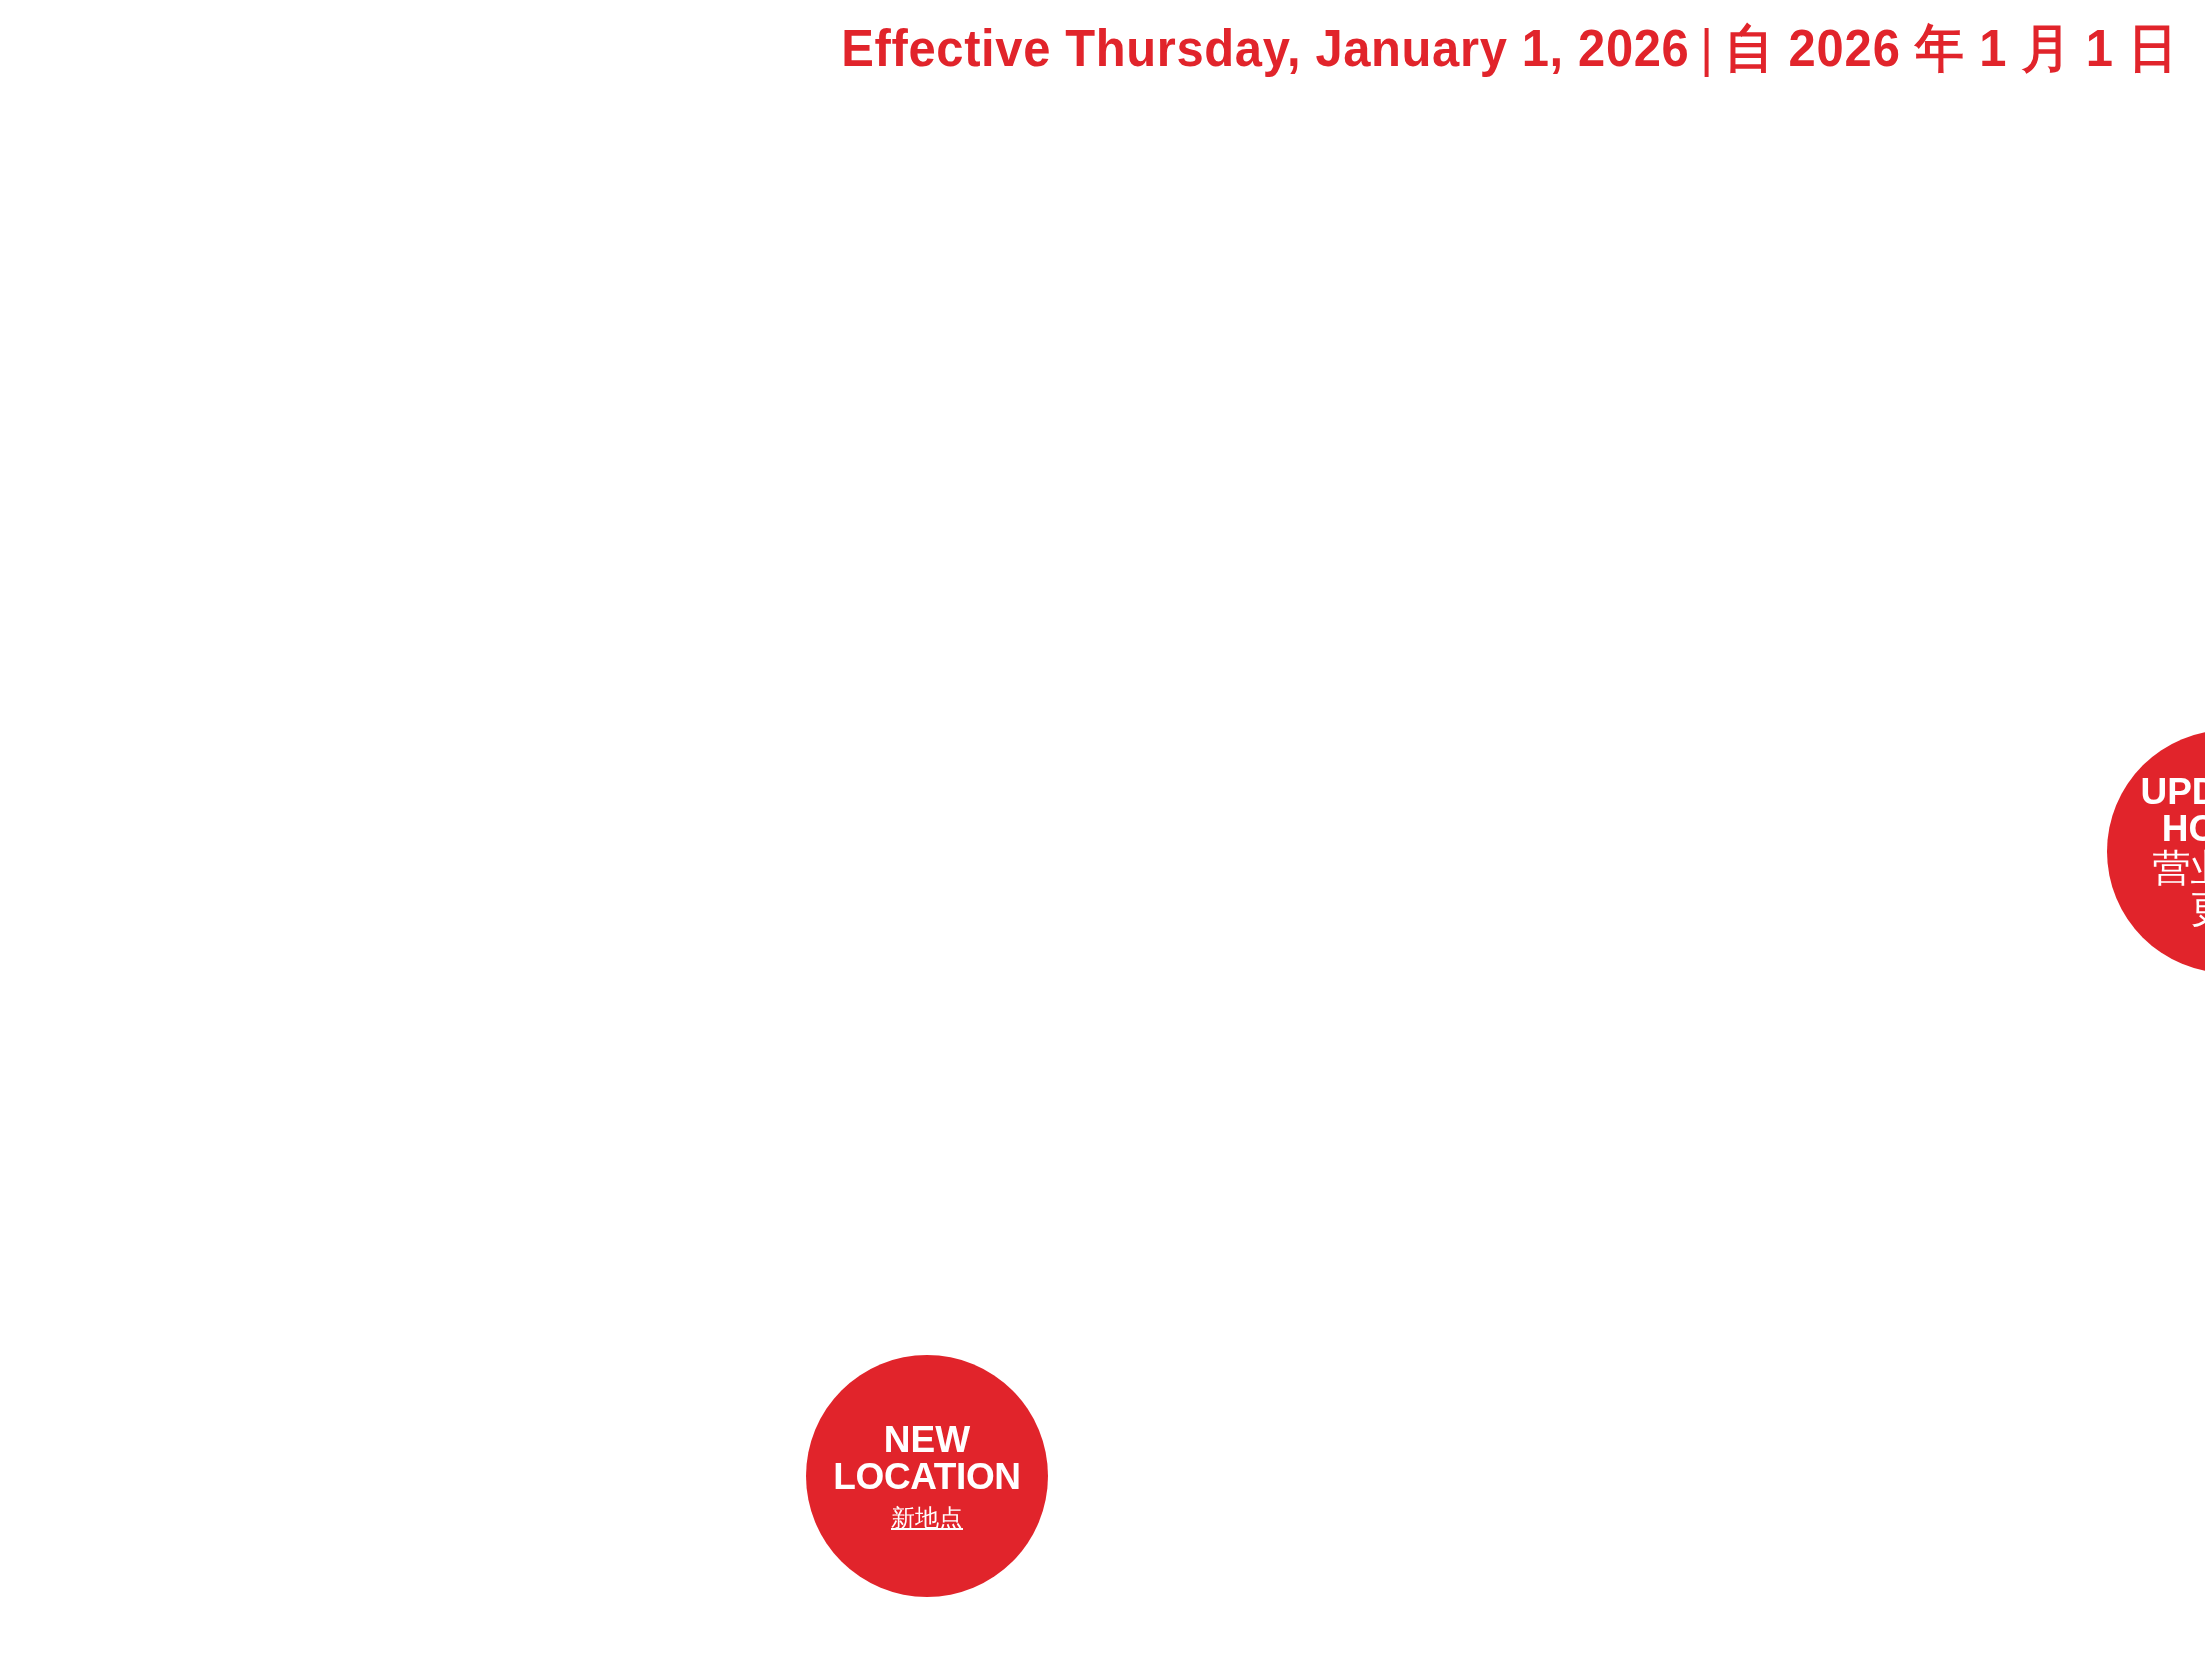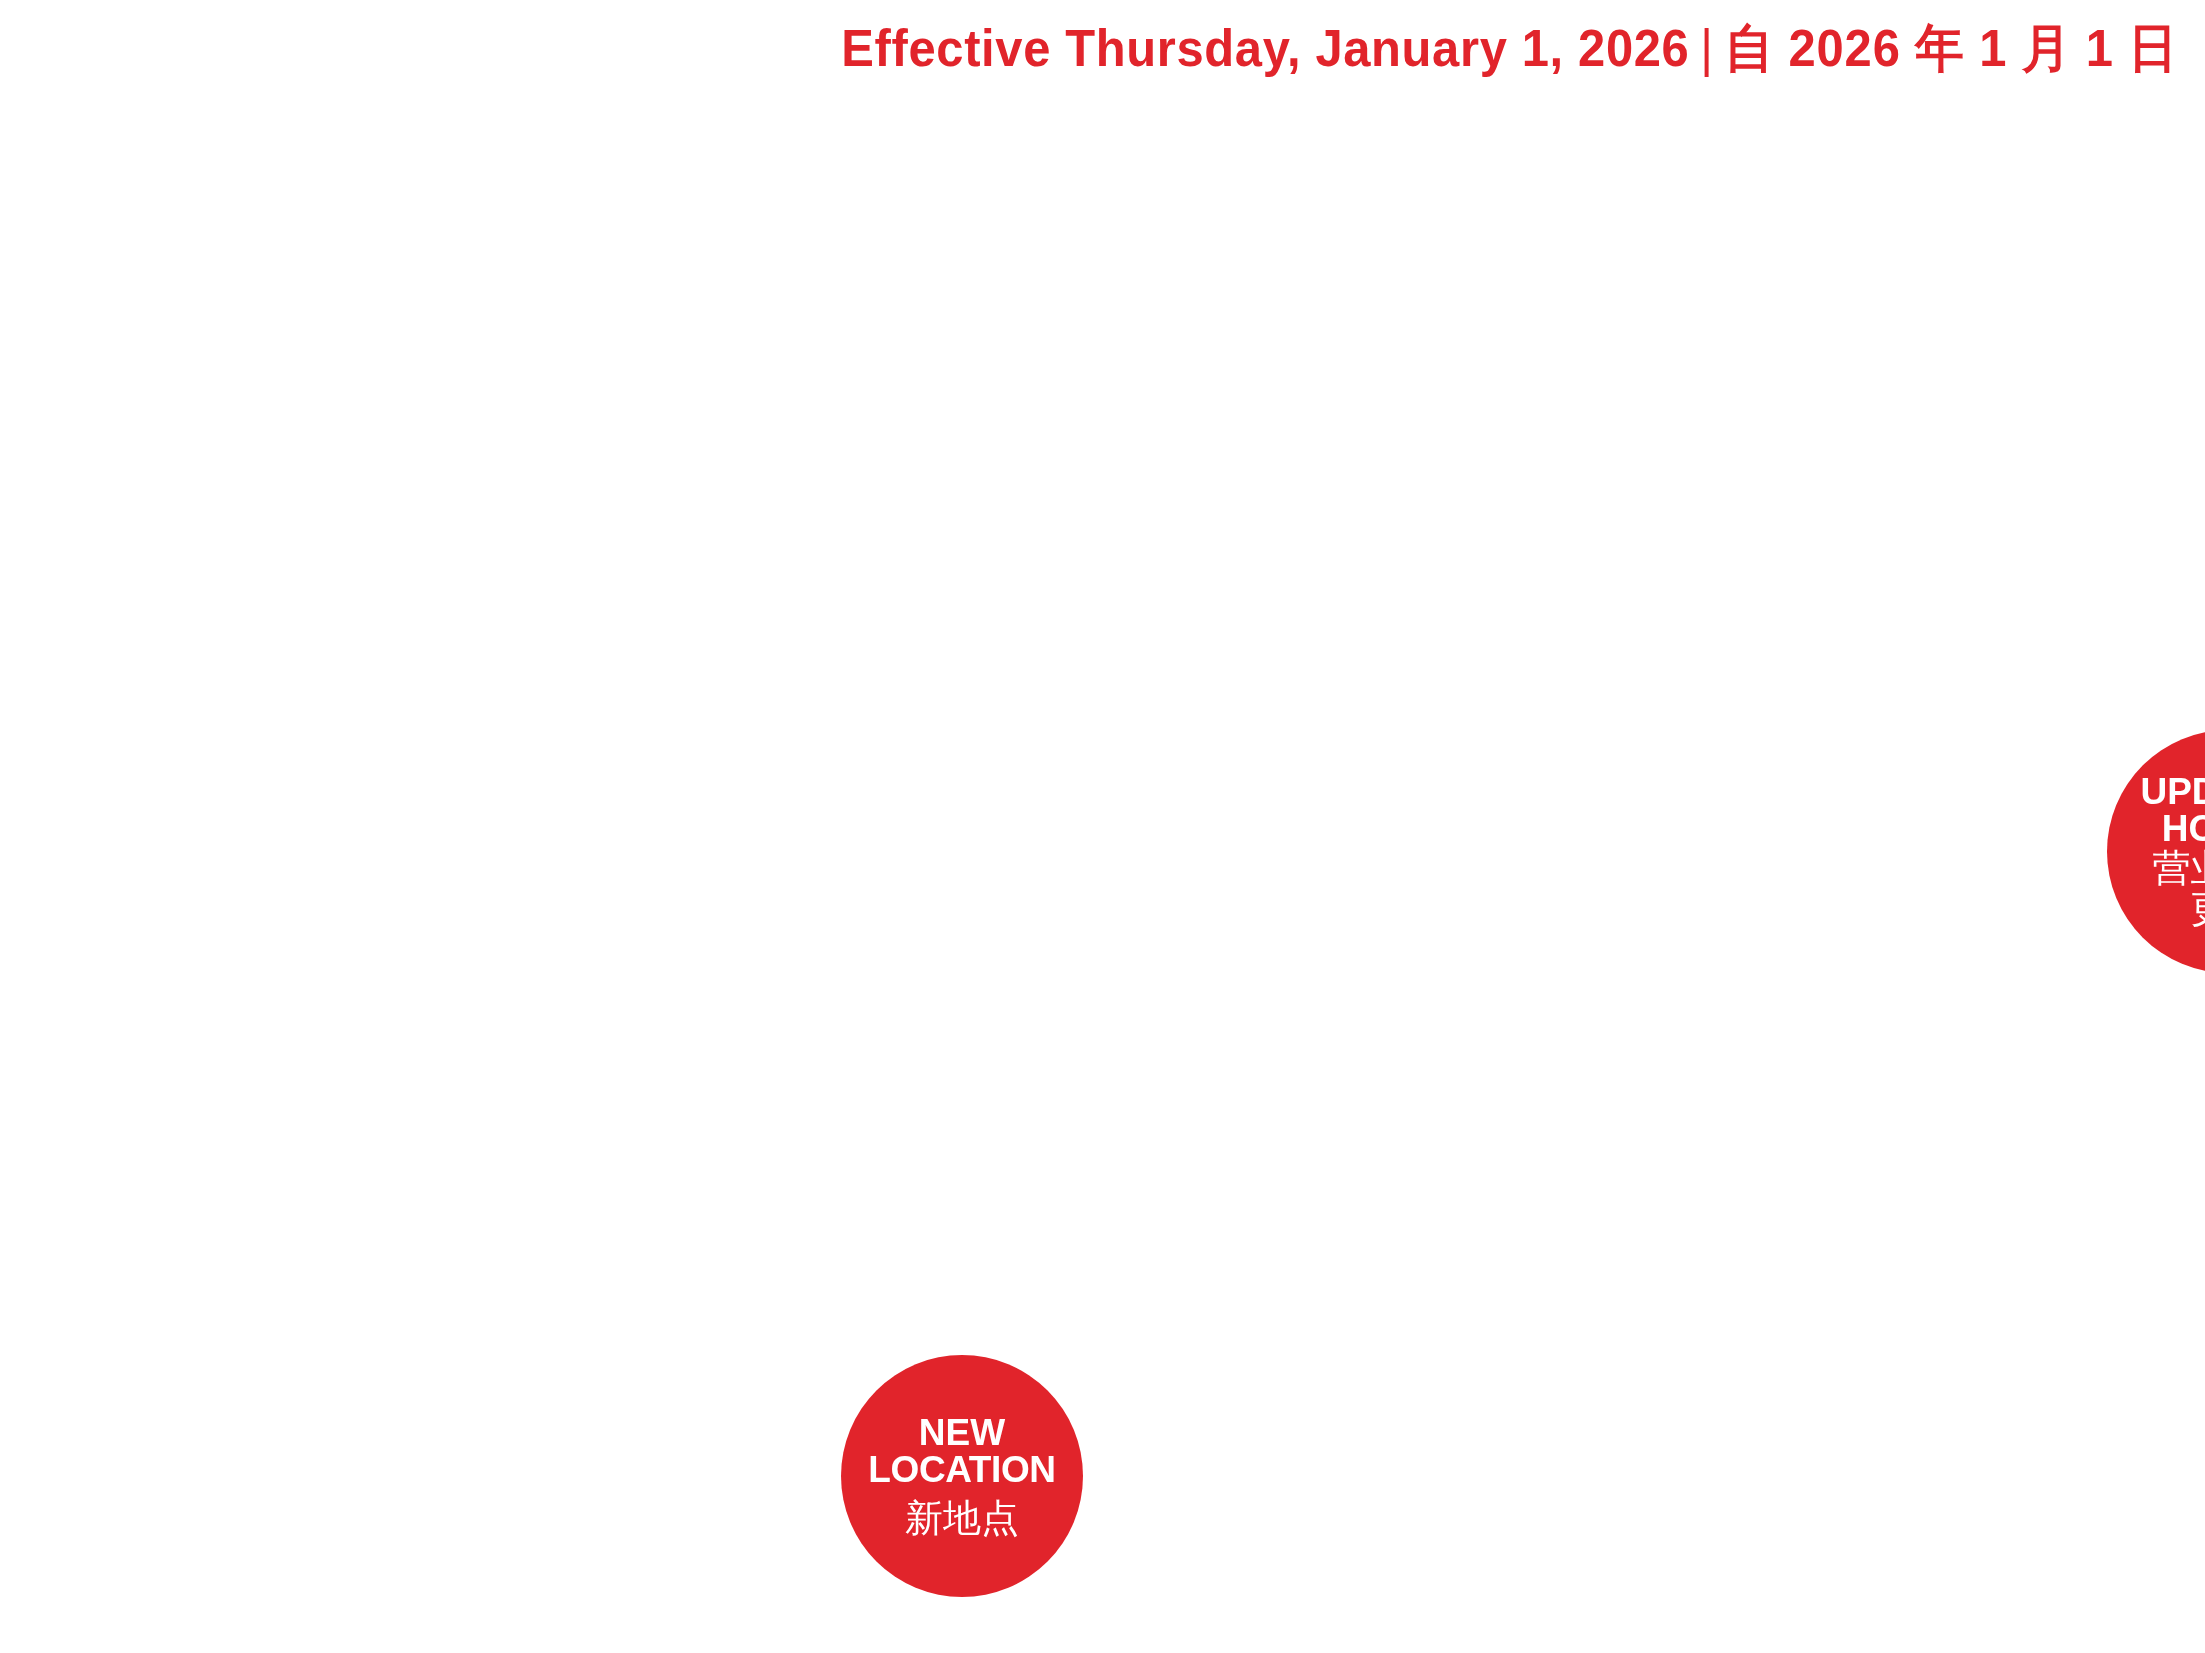"NEW" #badge-new-location { left: 841px -> 806px }
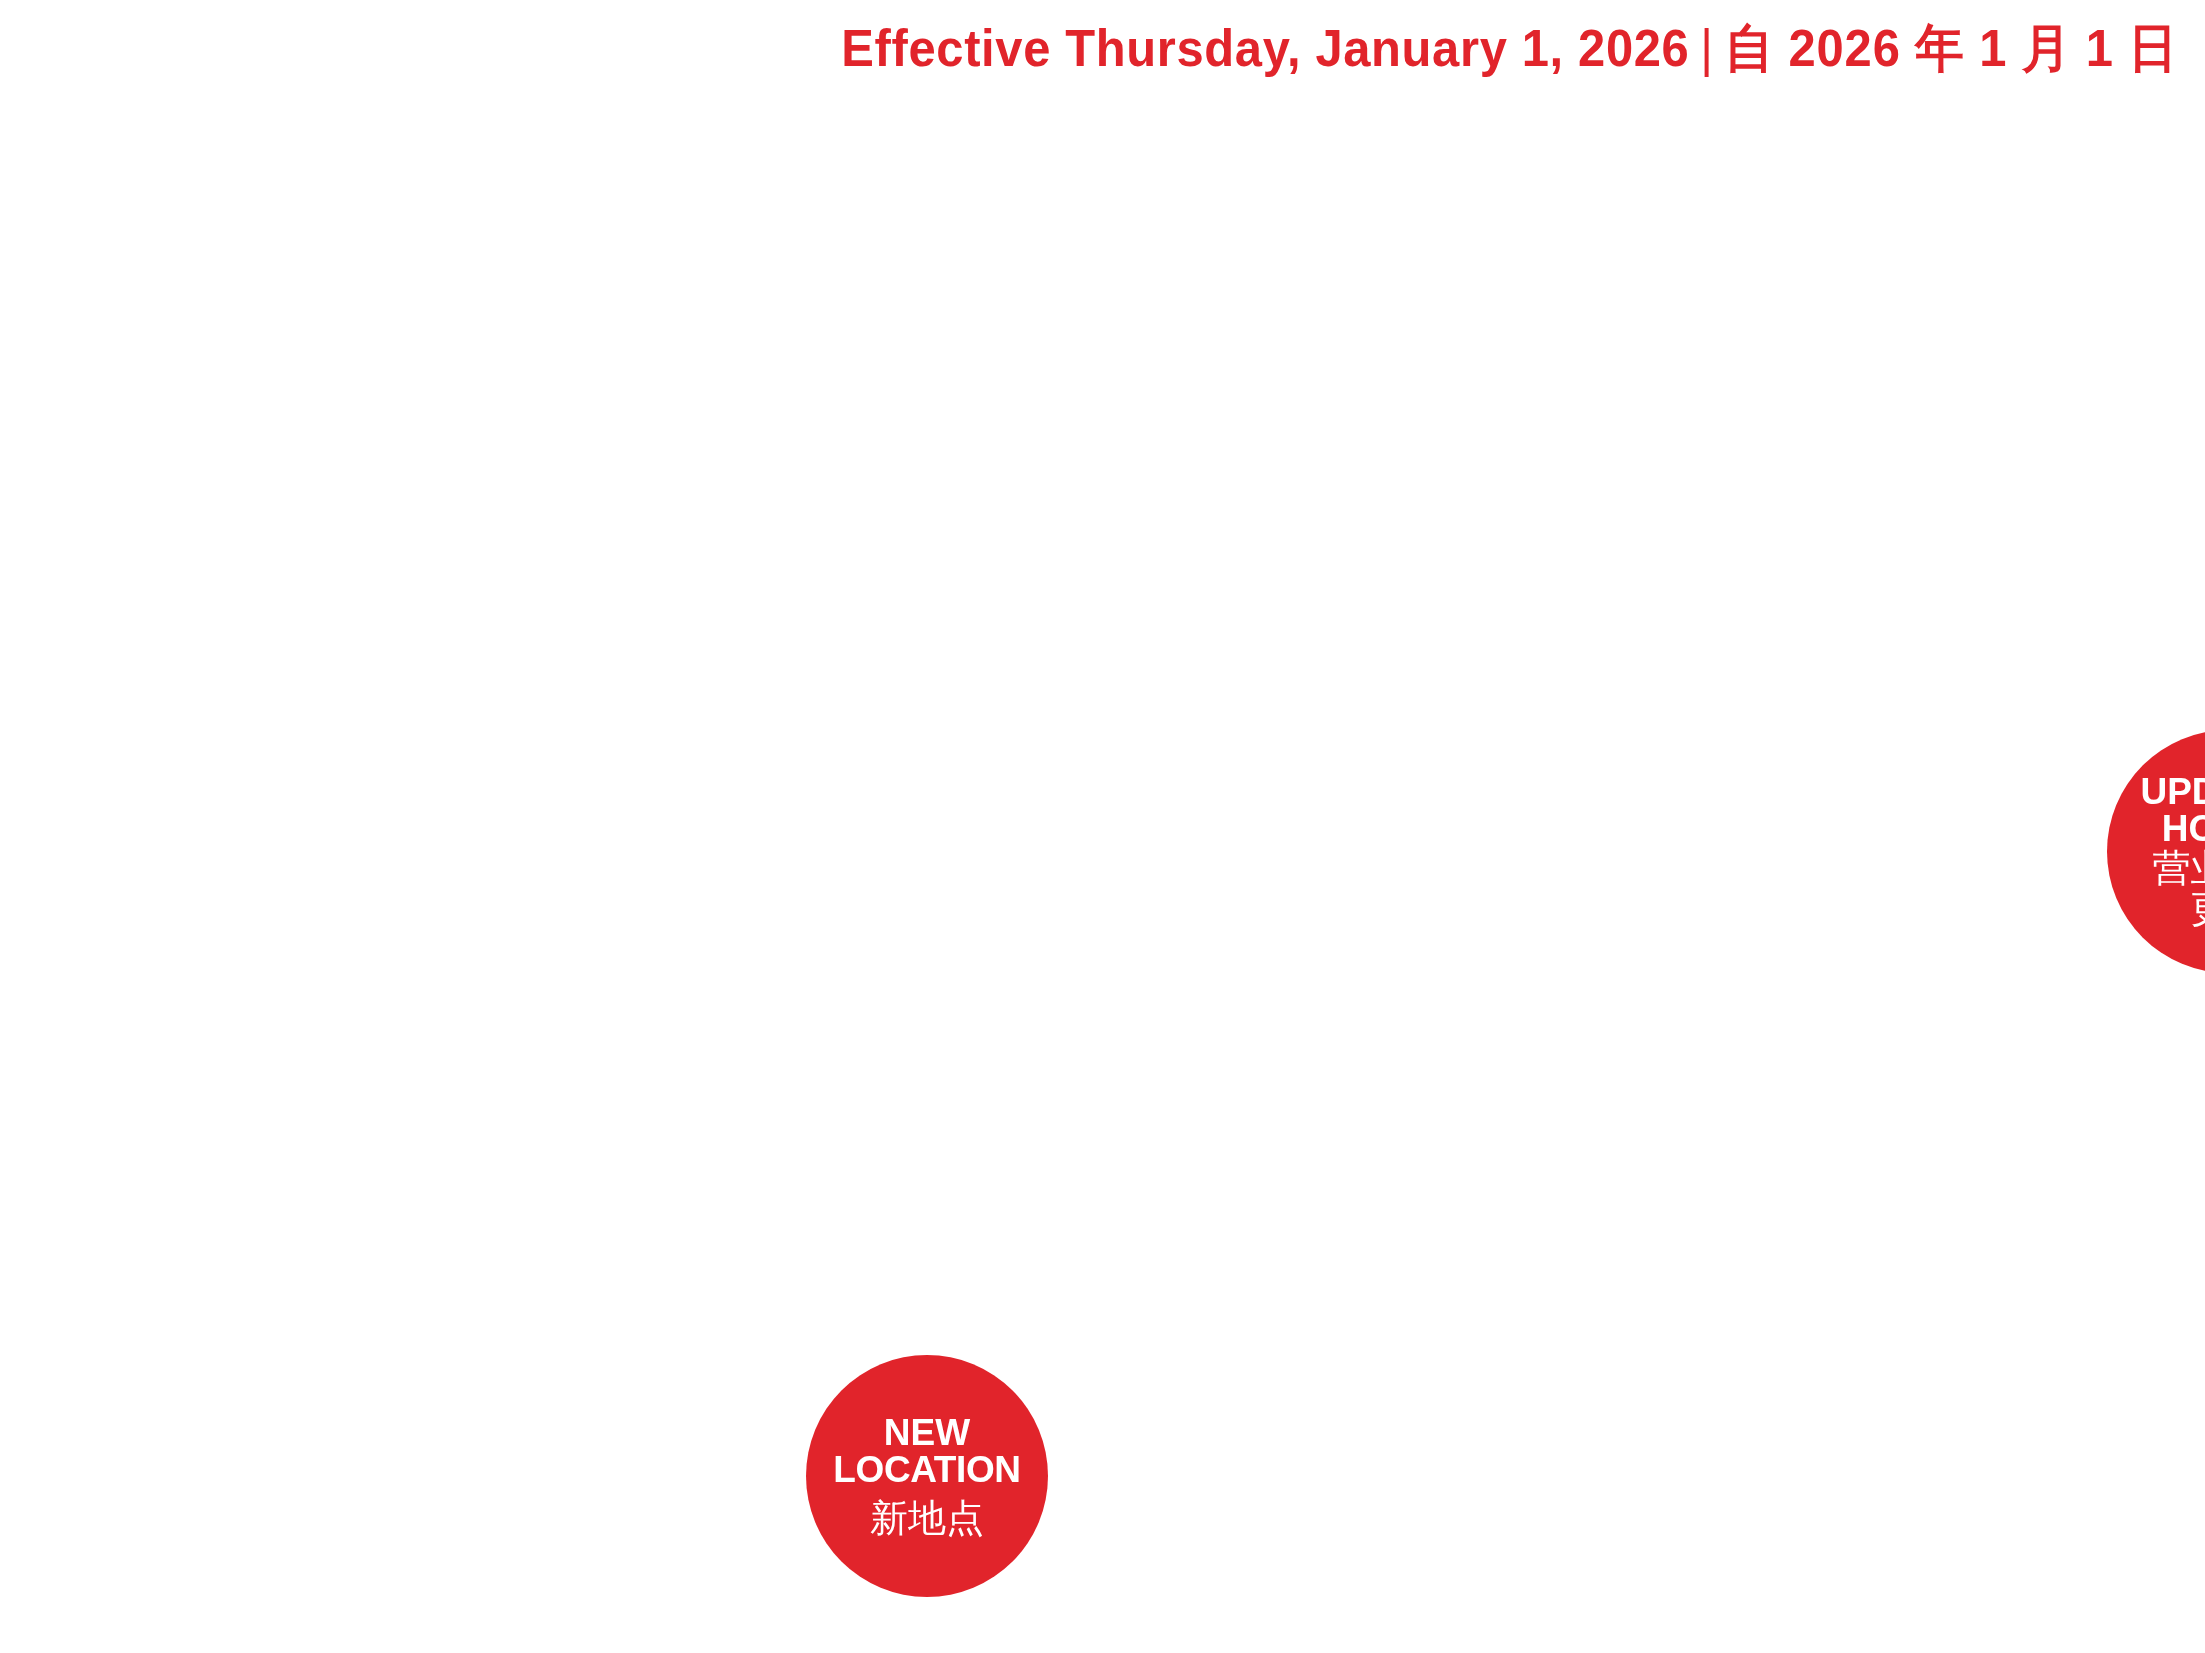"新地点" #badge-new-location .b-cn { font-size: 38px -> 24px; text-decoration: none -> underline }
